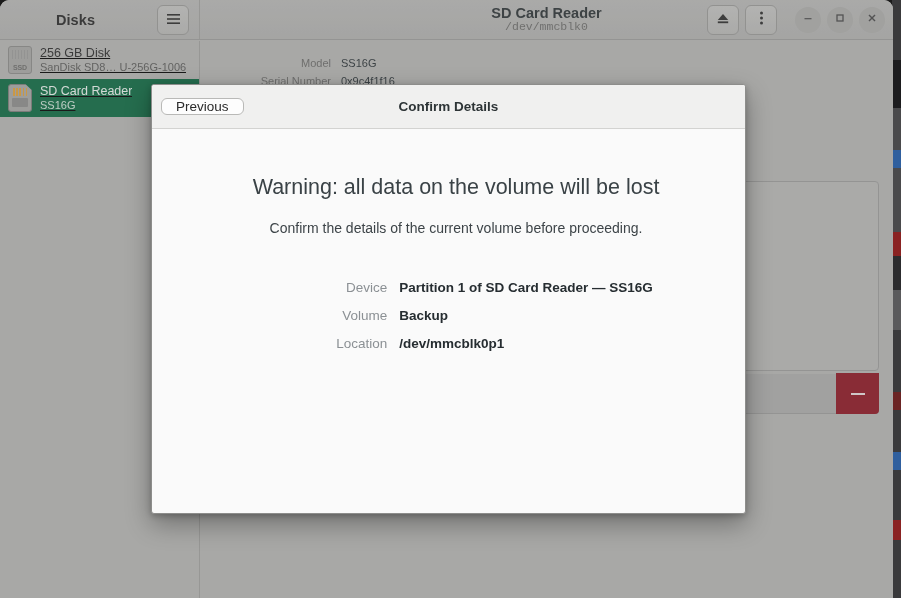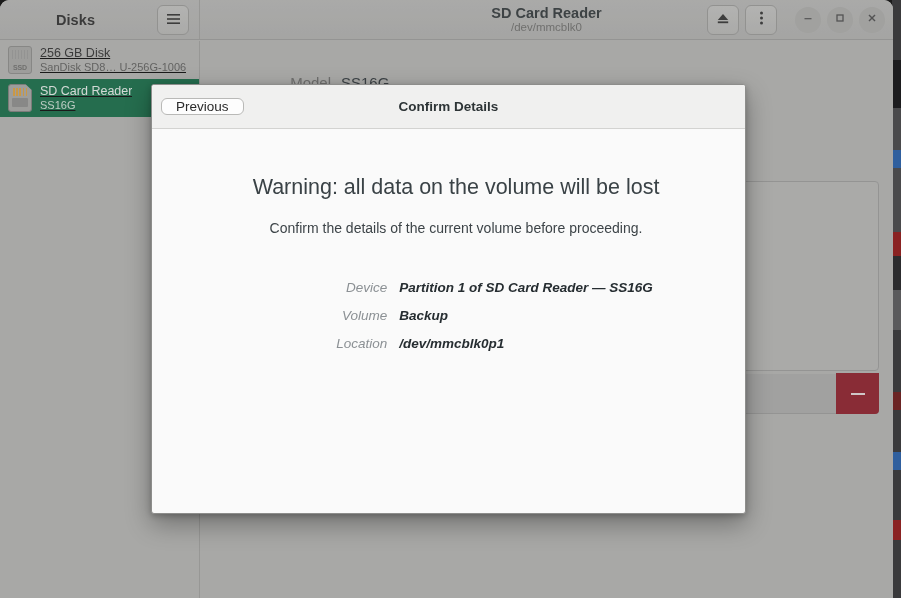"/dev/mmcblk0" .hb-subtitle { font-family: none -> Liberation Mono, monospace }
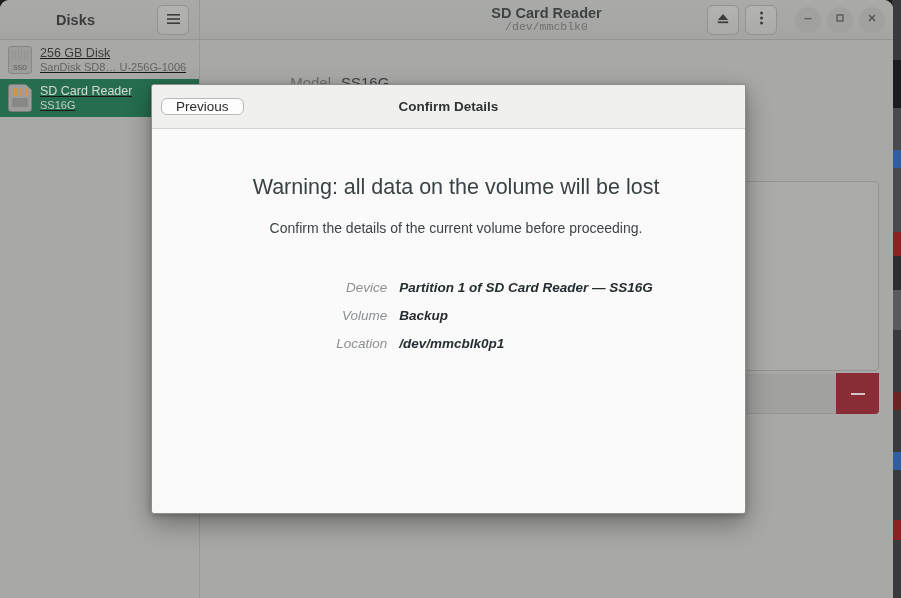"Model" .info-grid { font-size: 15px -> 11px; padding: 33px 0 0 0 -> 16px 0 0 0 }
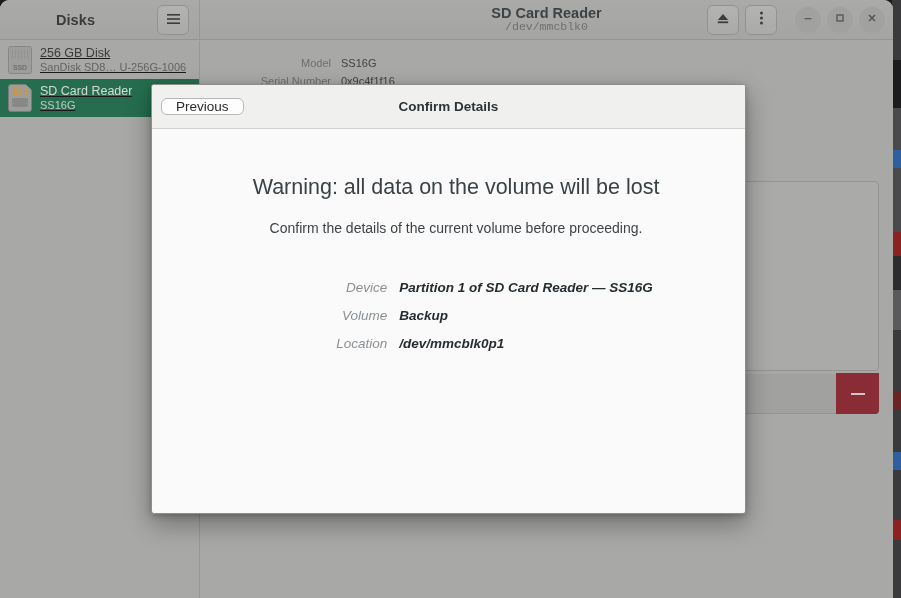"Device" .details { font-style: italic -> none }
